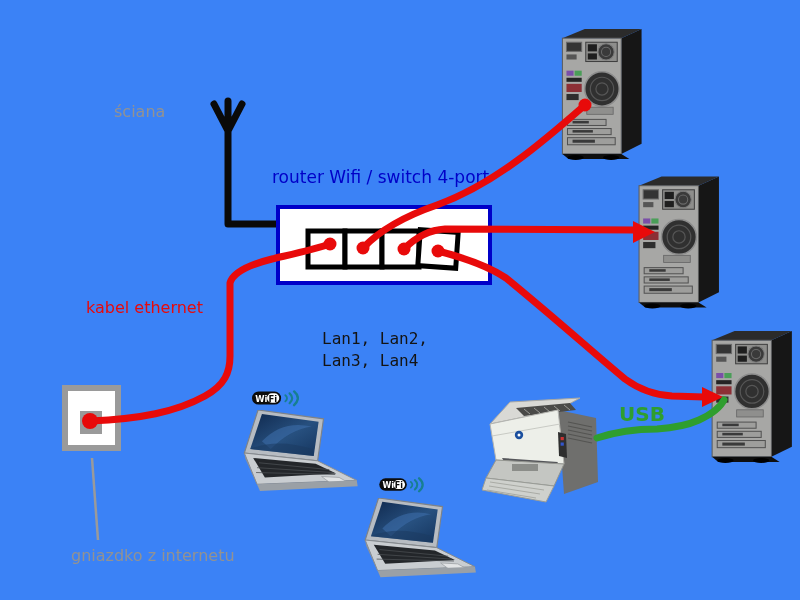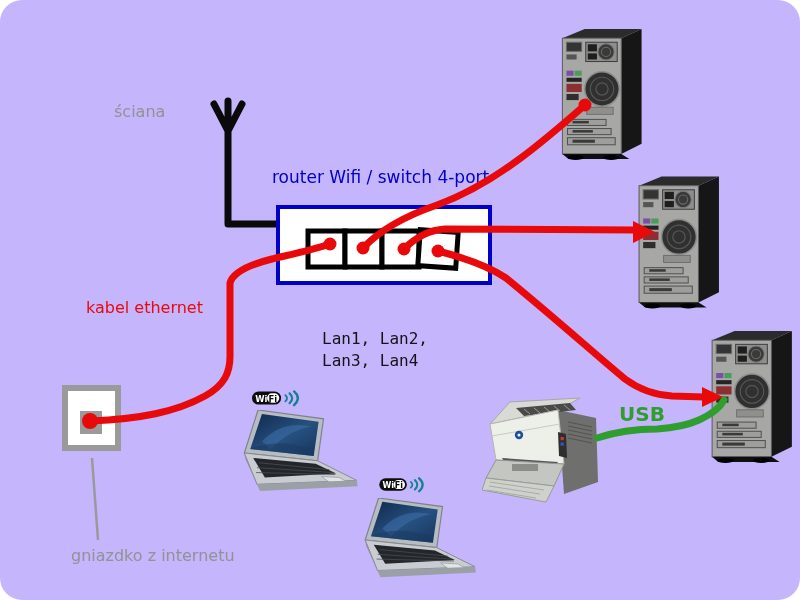"ściana" #canvas { background: #c4b5fd -> #3b82f6; border-radius: 22px -> none }
